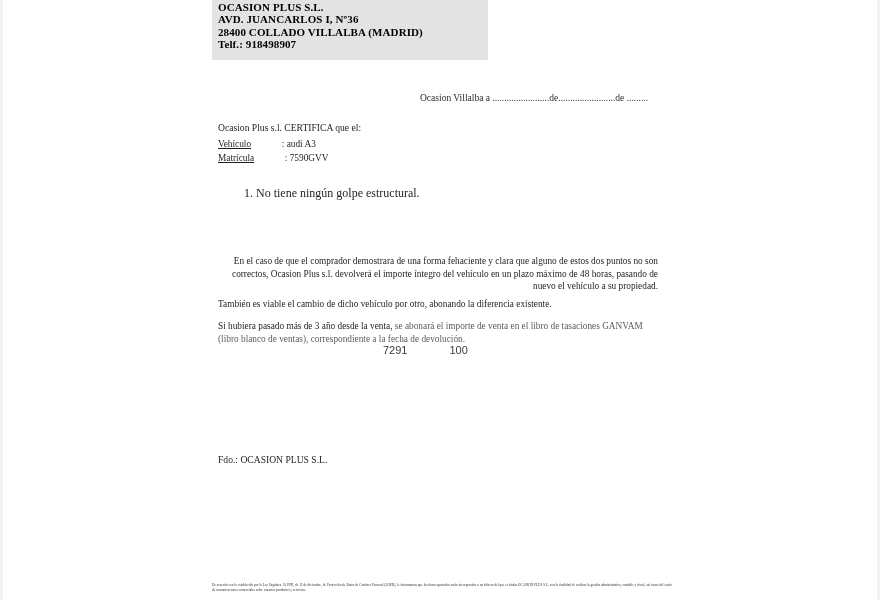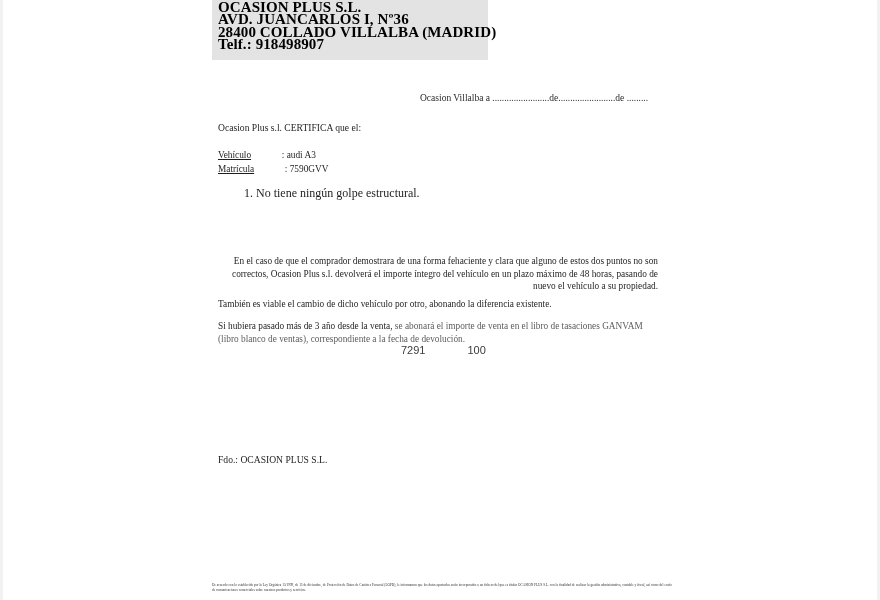"OCASION PLUS S.L." .company-block { font-size: 15px -> 11px }
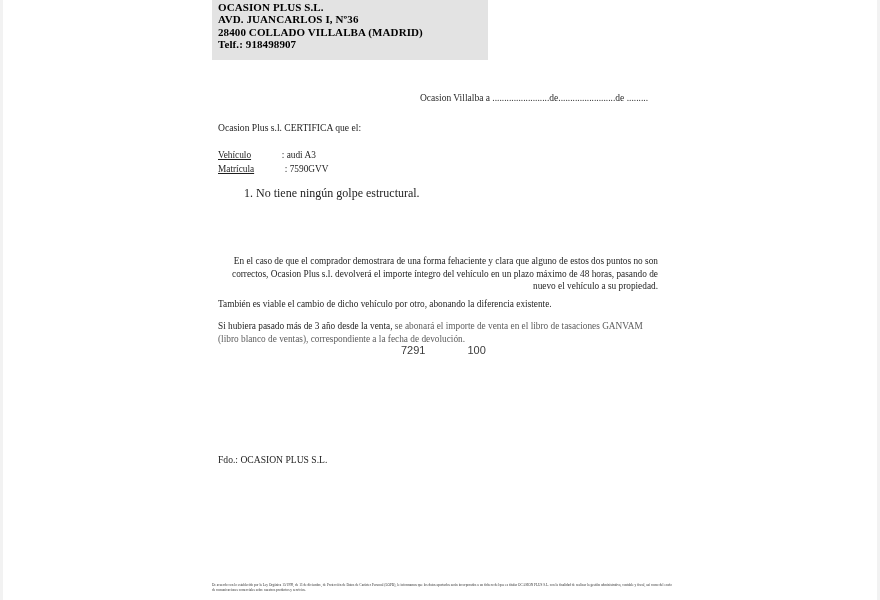"Vehículo : audi A3" .field-row { margin-top: 11px -> none }
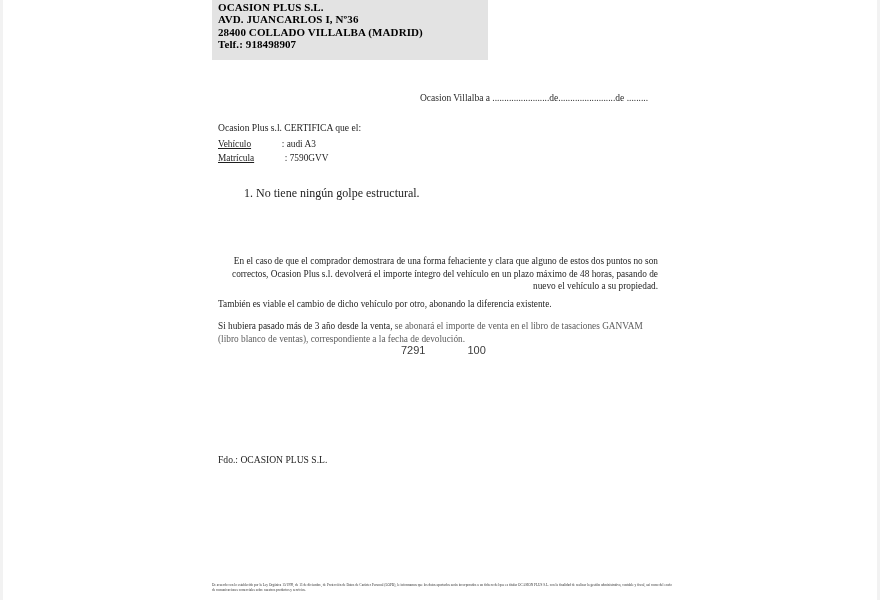"7291" .overlay-numbers { left: 401px -> 383px }
